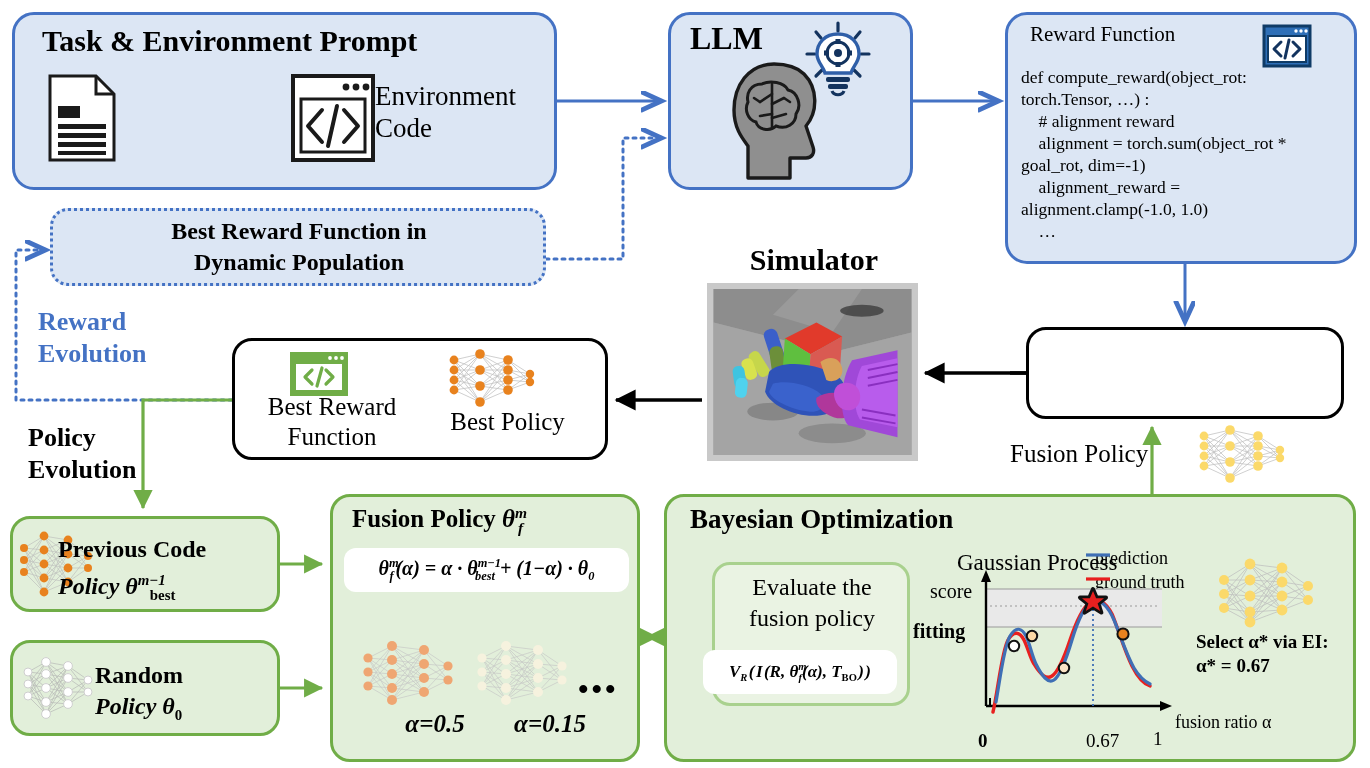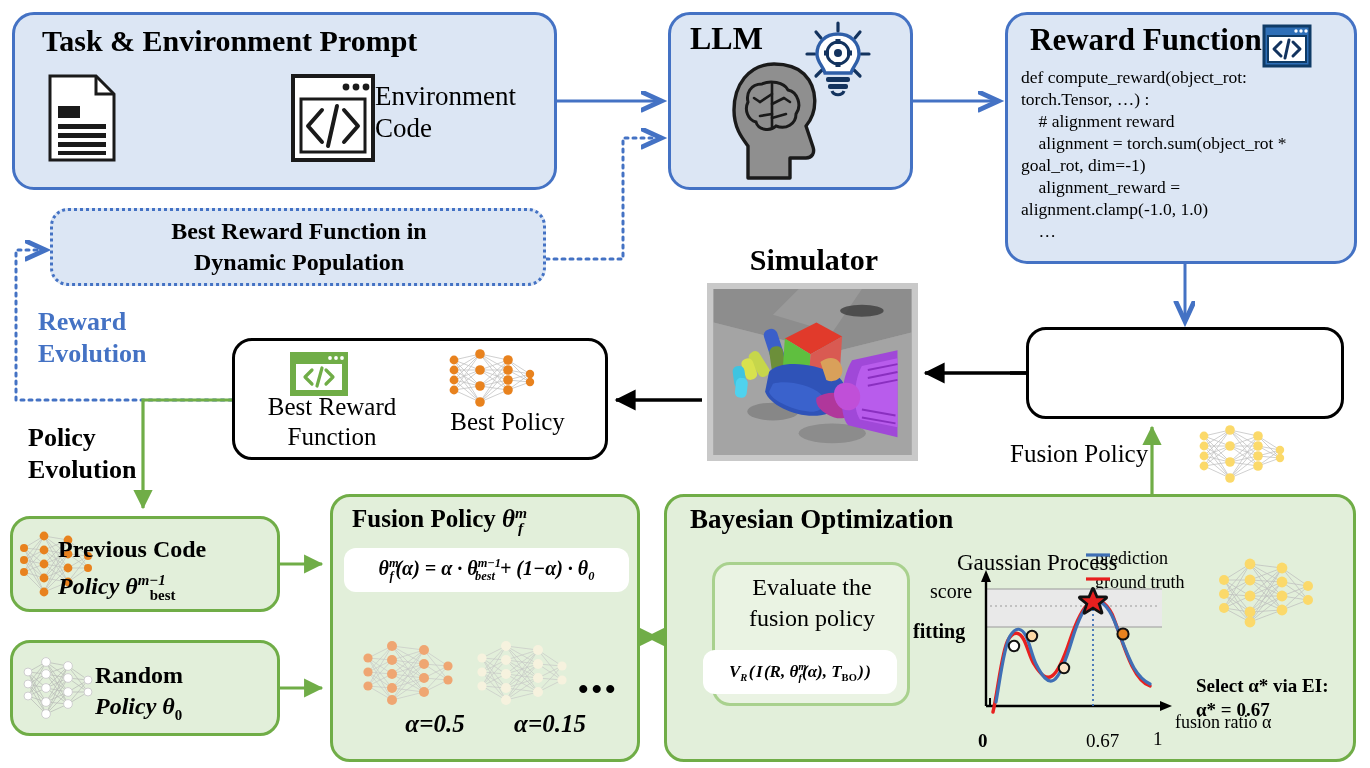"Reward Function" #reward-title { font-size: 31px -> 21px; font-weight: bold -> normal }
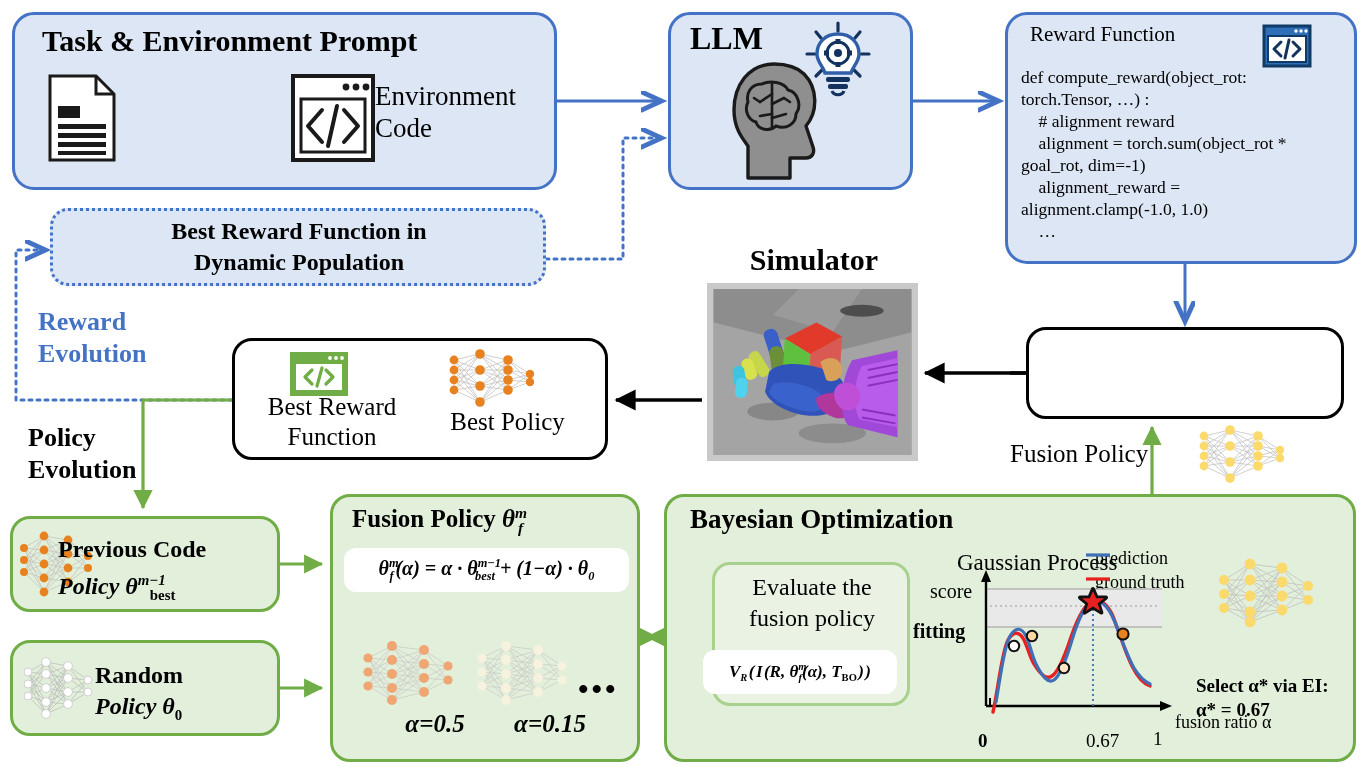"Select α* via EI:" #select-label { top: 674px -> 630px }
